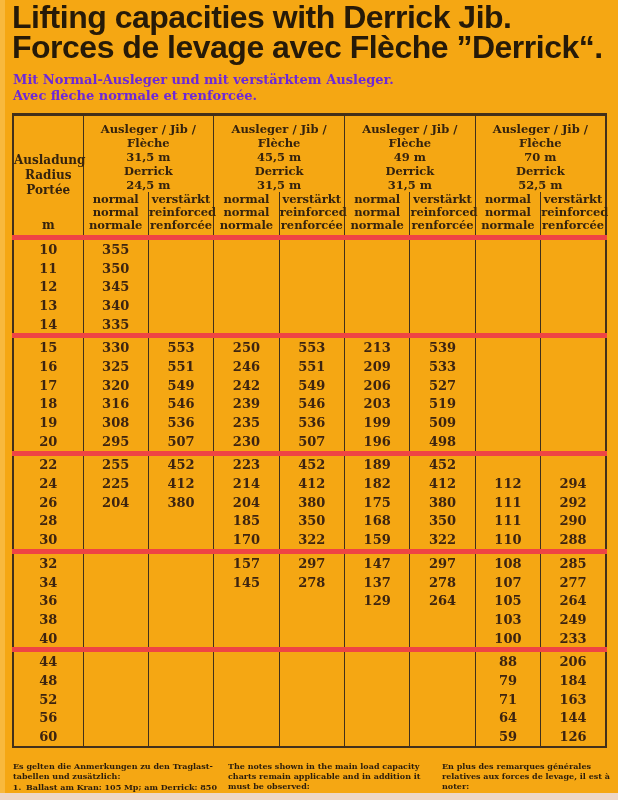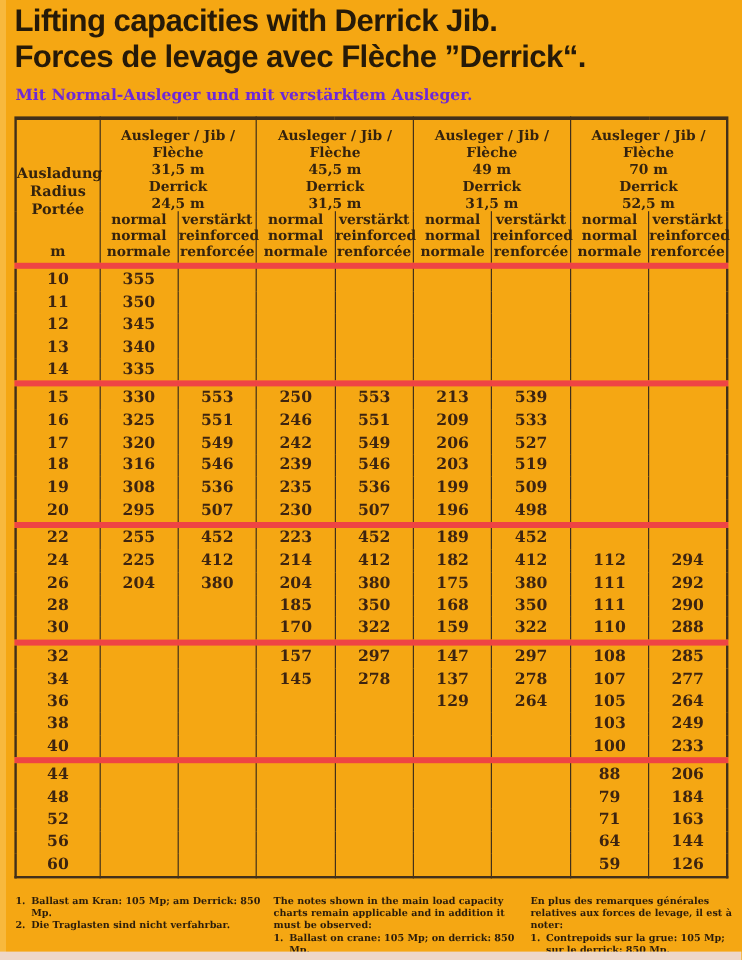"Lifting capacities with Derrick Jib." .title { font-size: 26px -> 32px }
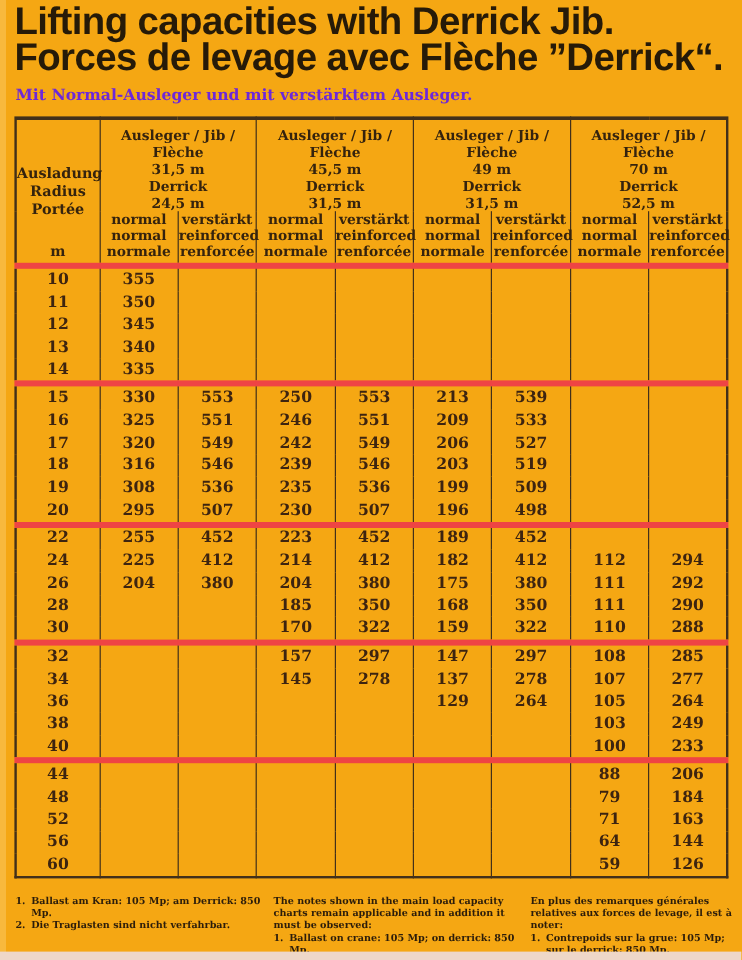"Avec flèche normale et renforcée." div { html: none -> <div>Avec flèche normale et renforcée.</div> }
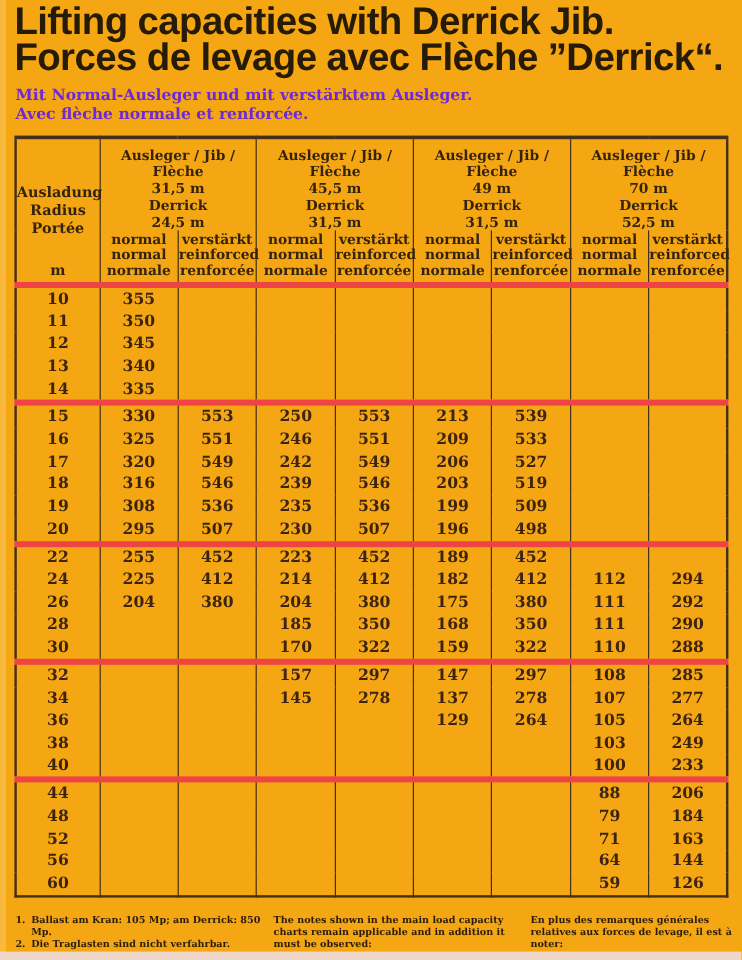"Es gelten die Anmerkungen zu" div.note-heading { html: none -> <div>Es gelten die Anmerkungen zu den Traglast-tabellen und zusätzlich:</div> }
